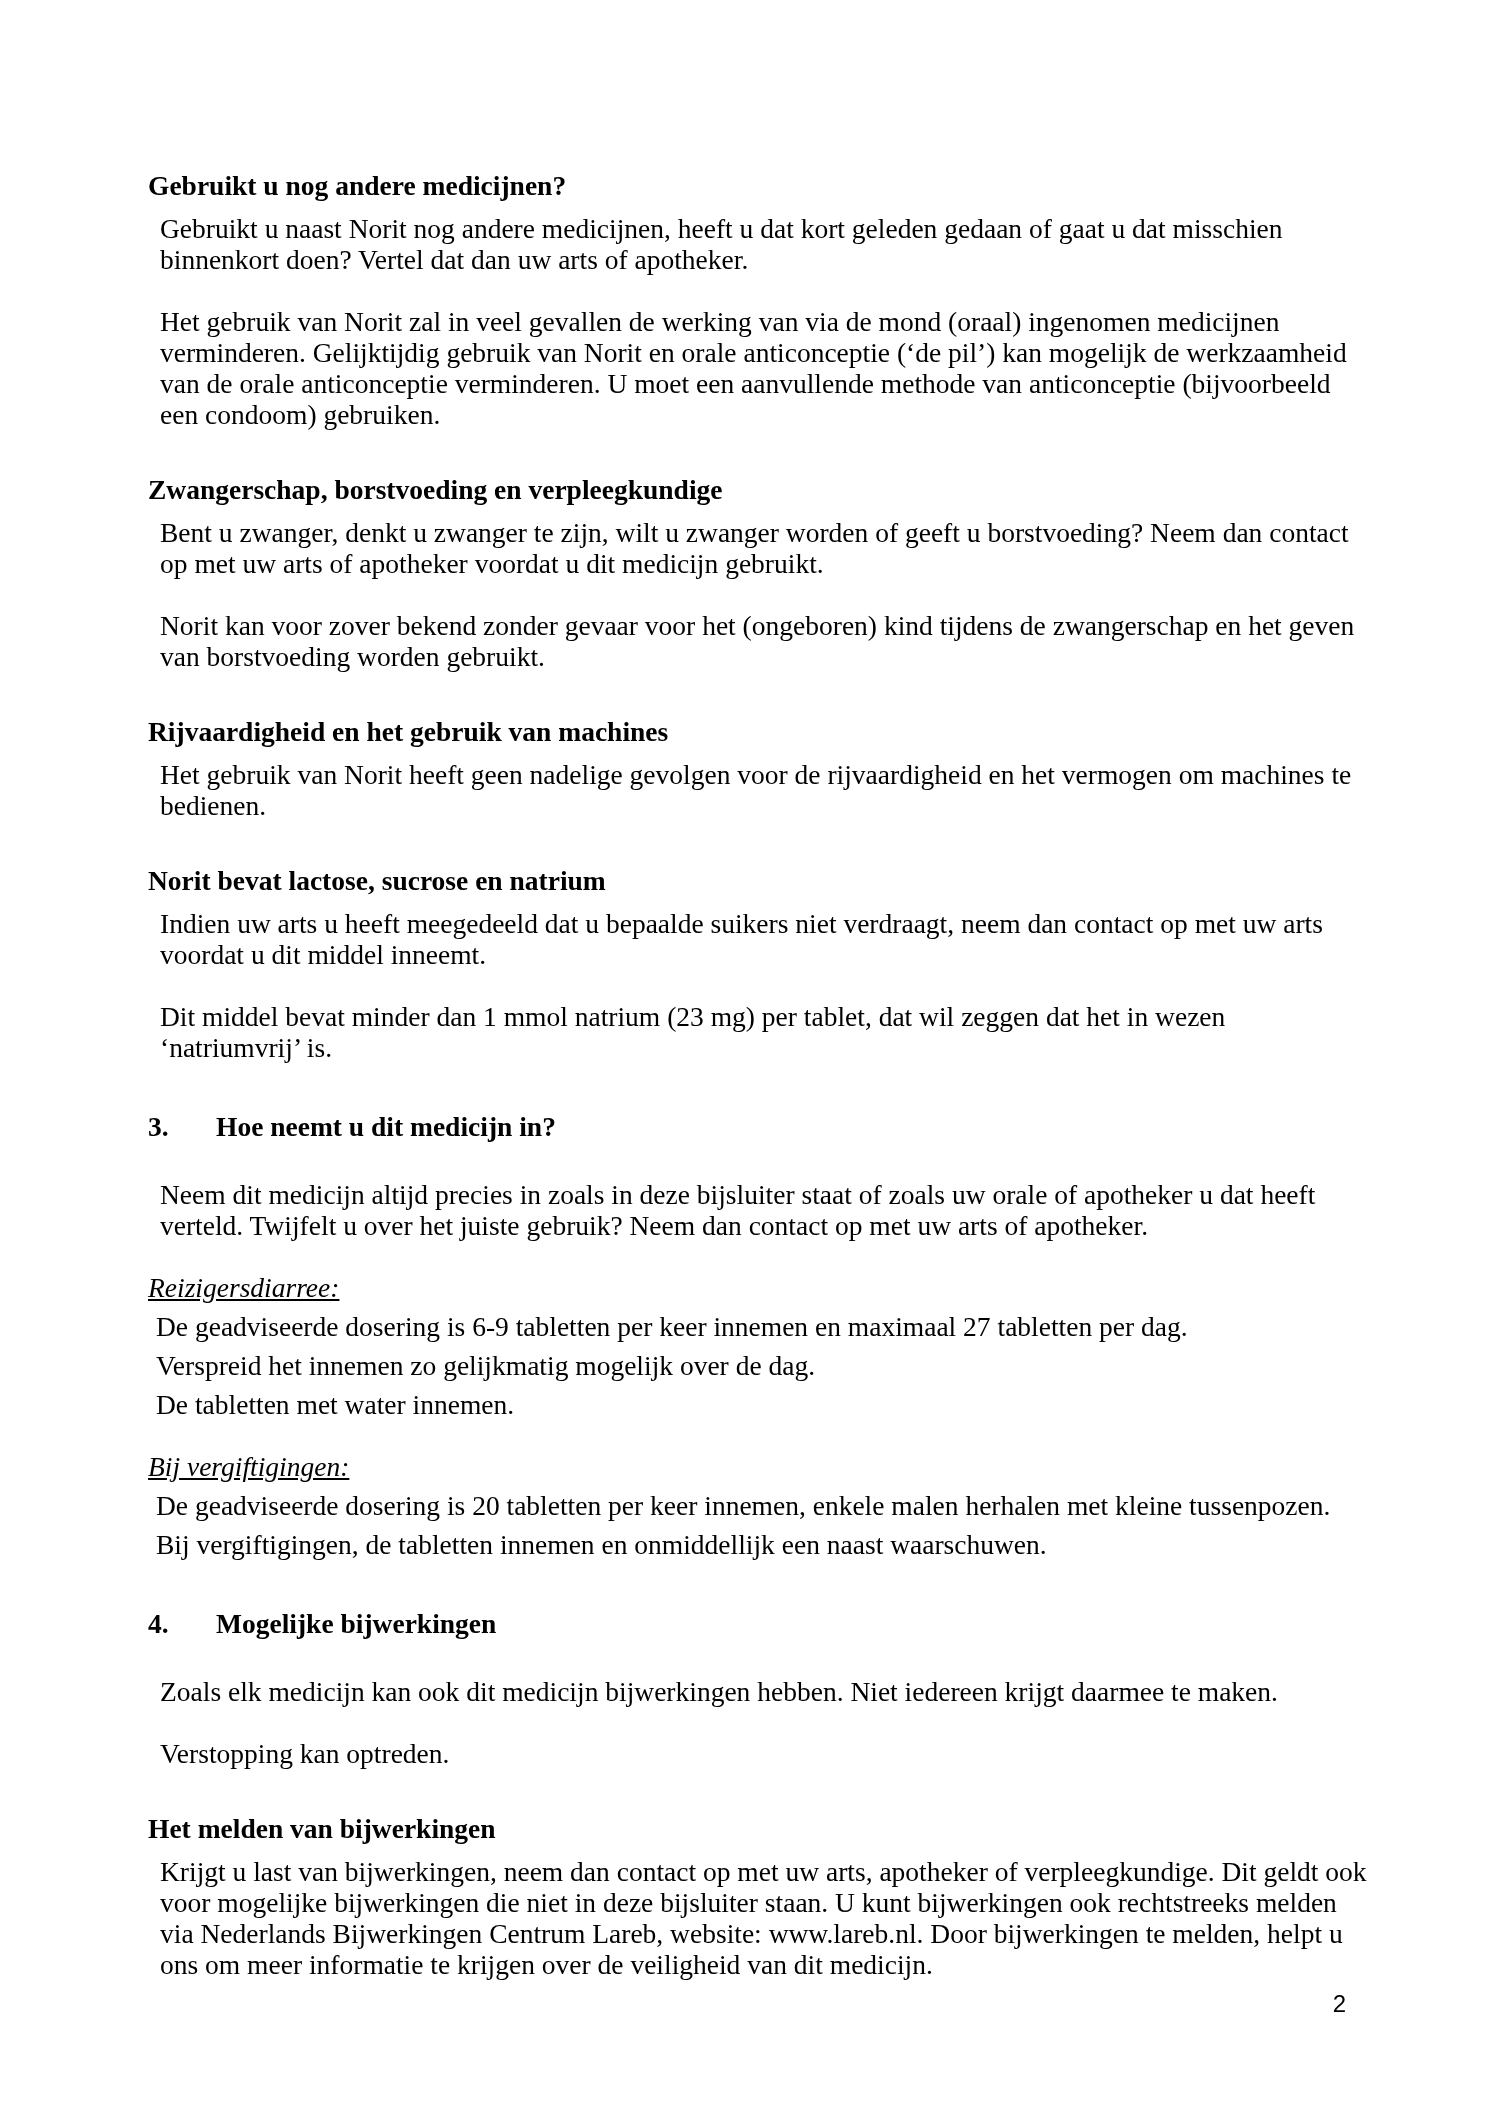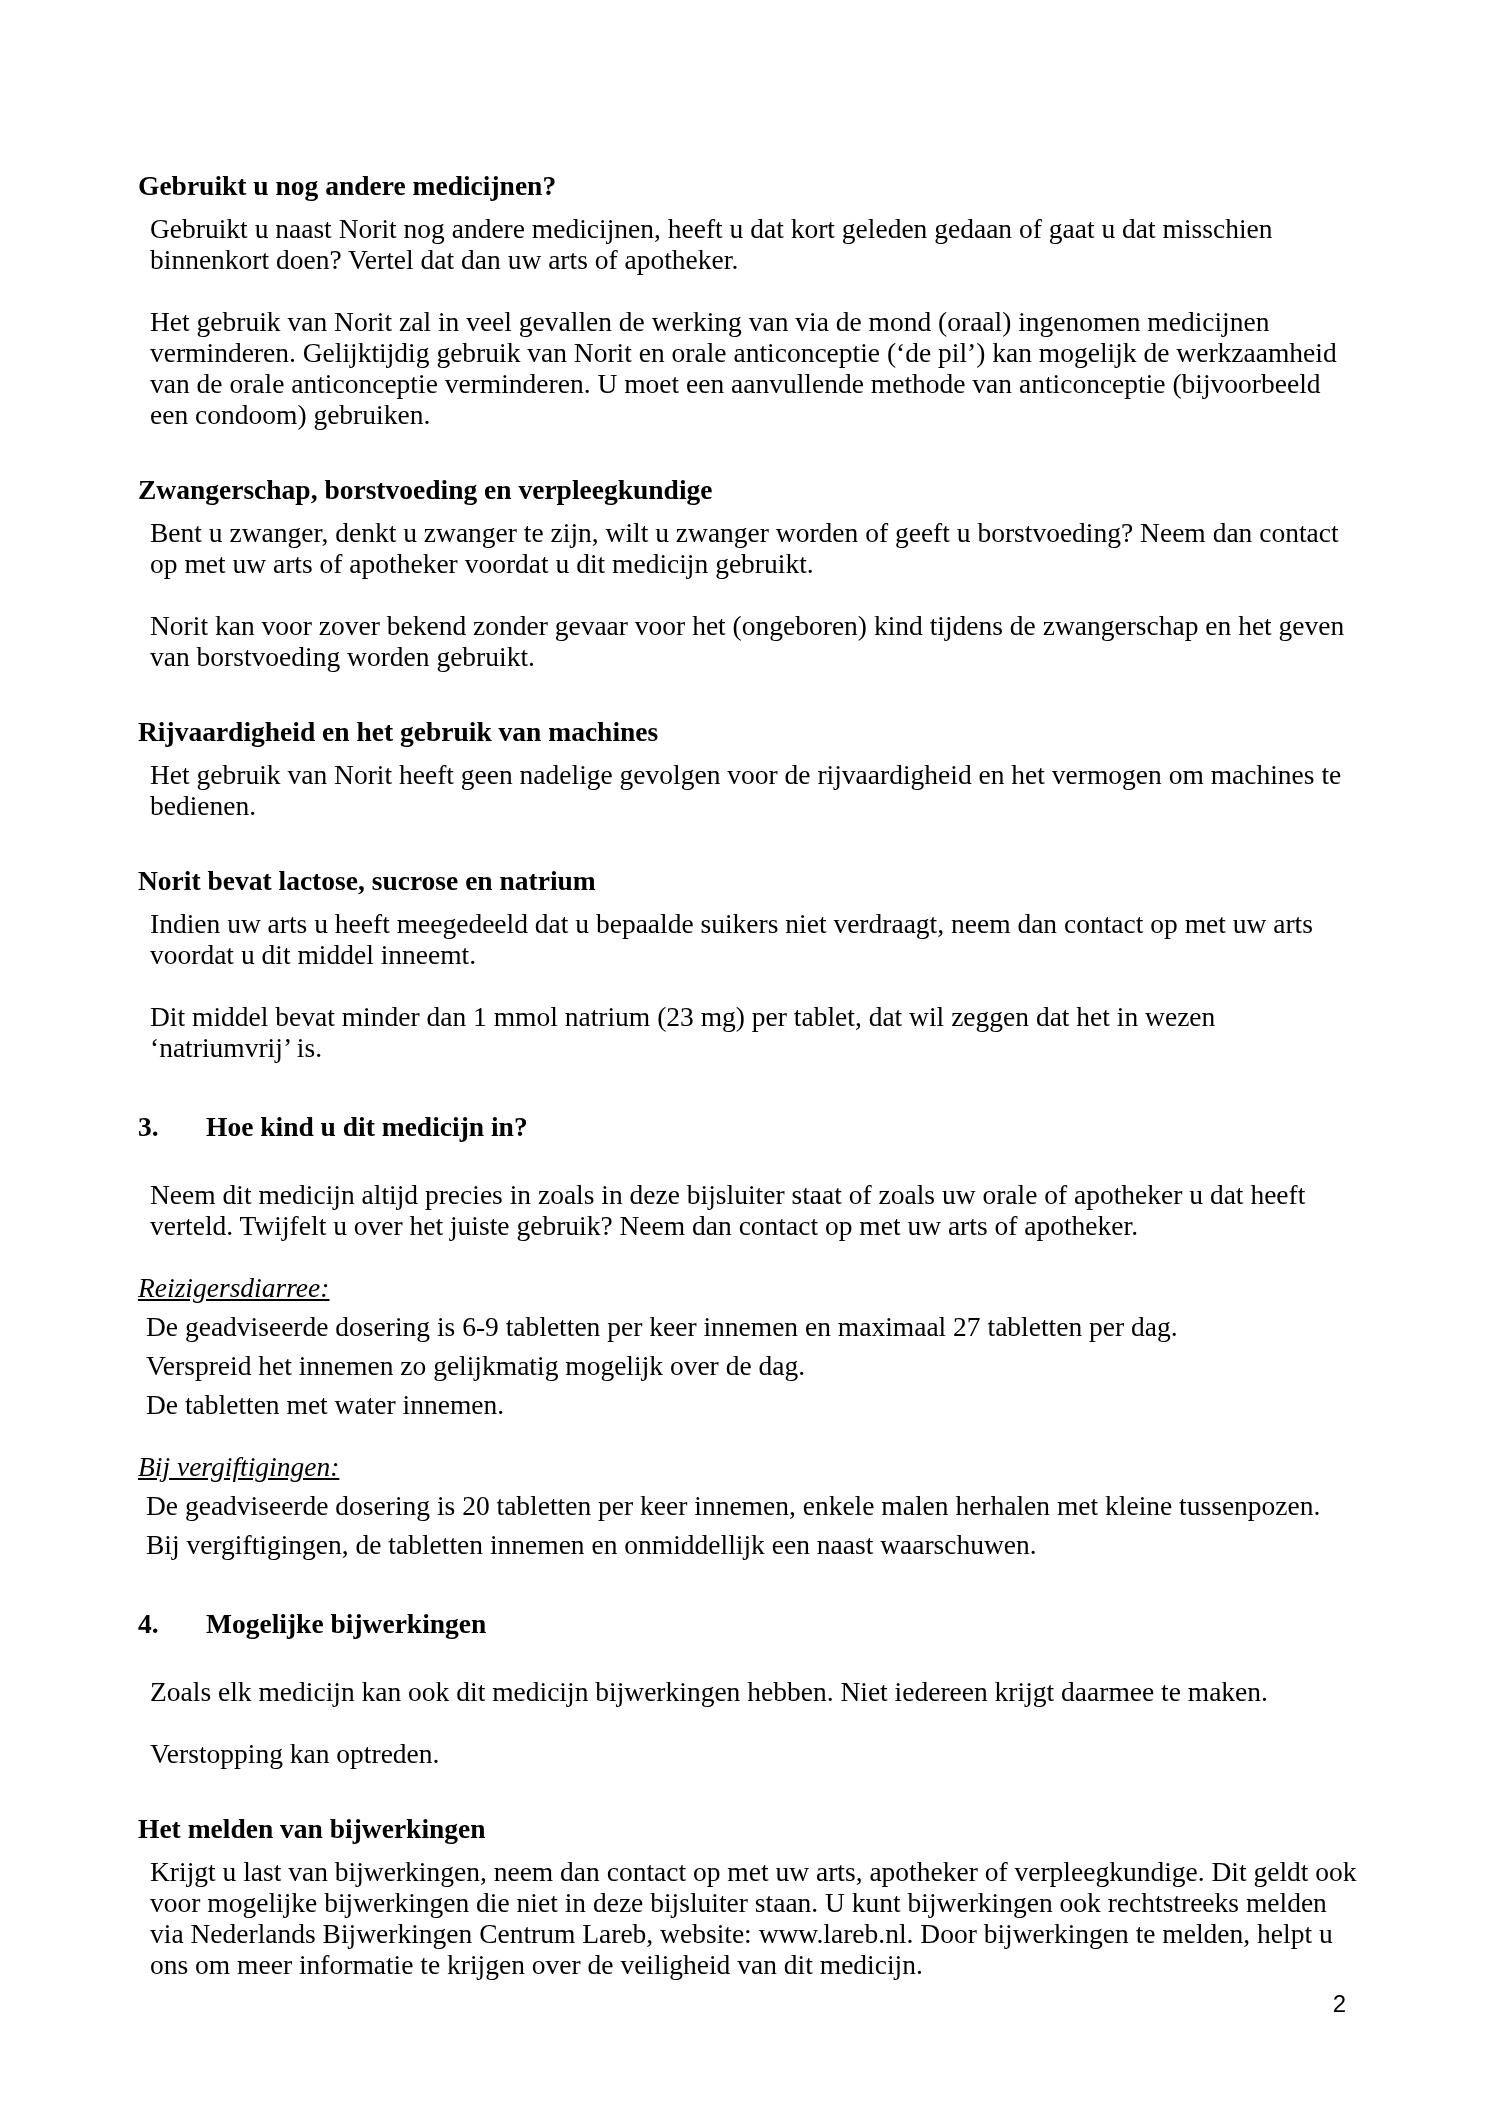"Gebruikt u nog andere medicijnen?" .content { left: 138px -> 148px }
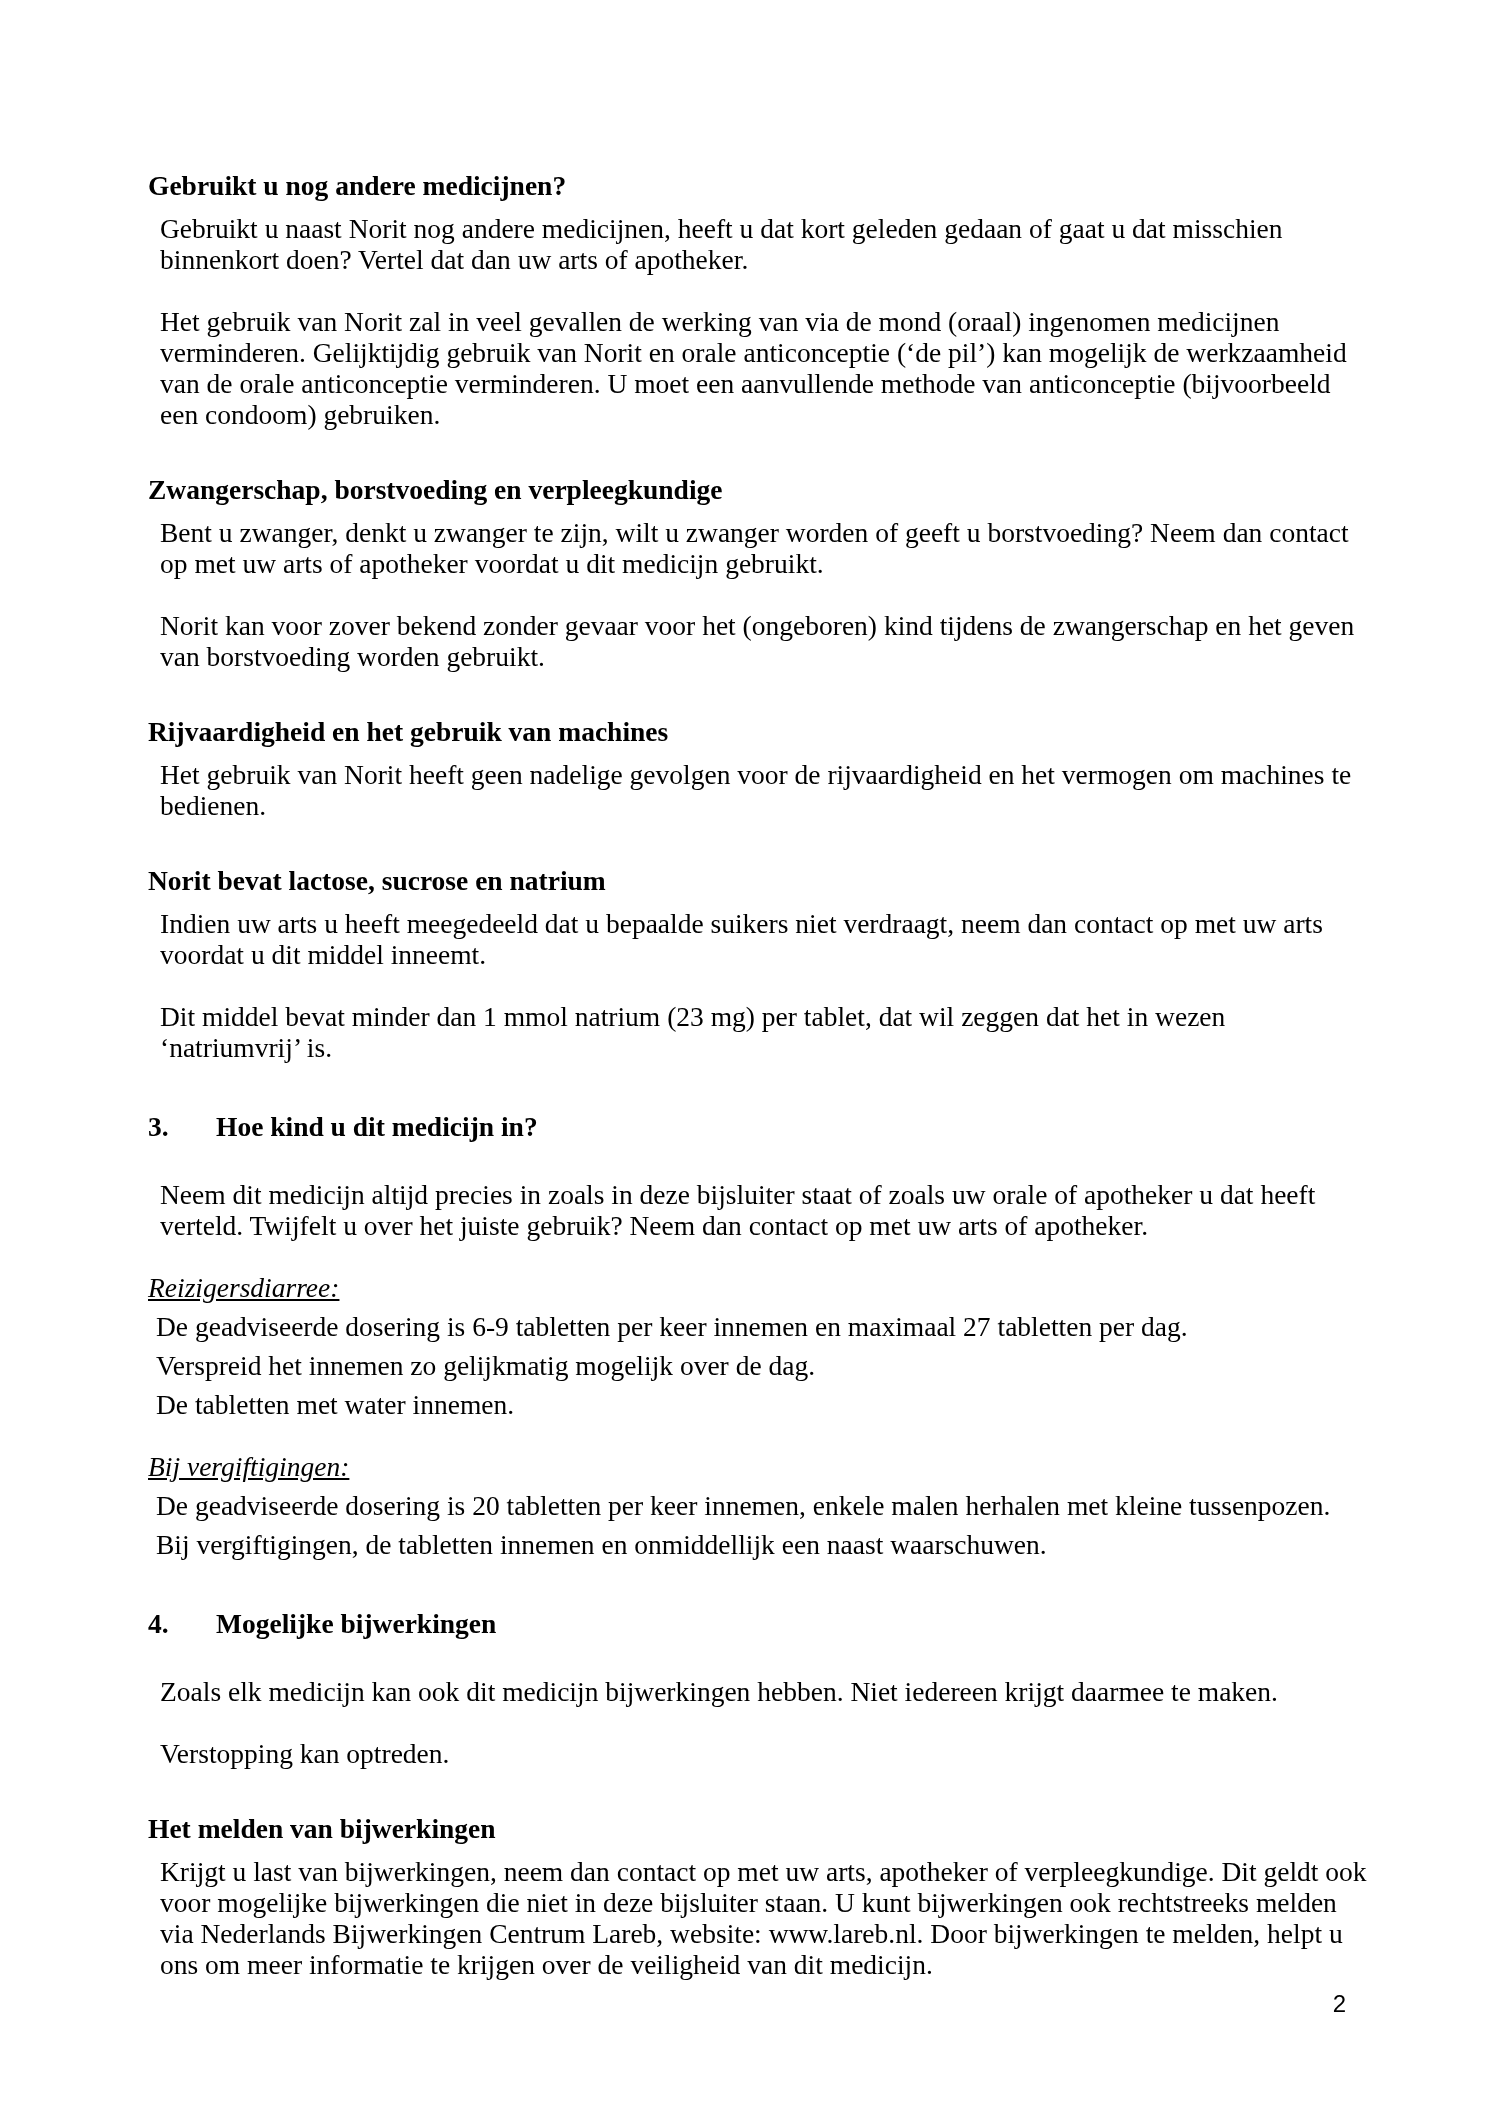"Hoe kind u dit medicijn" span { text: kind -> neemt }
